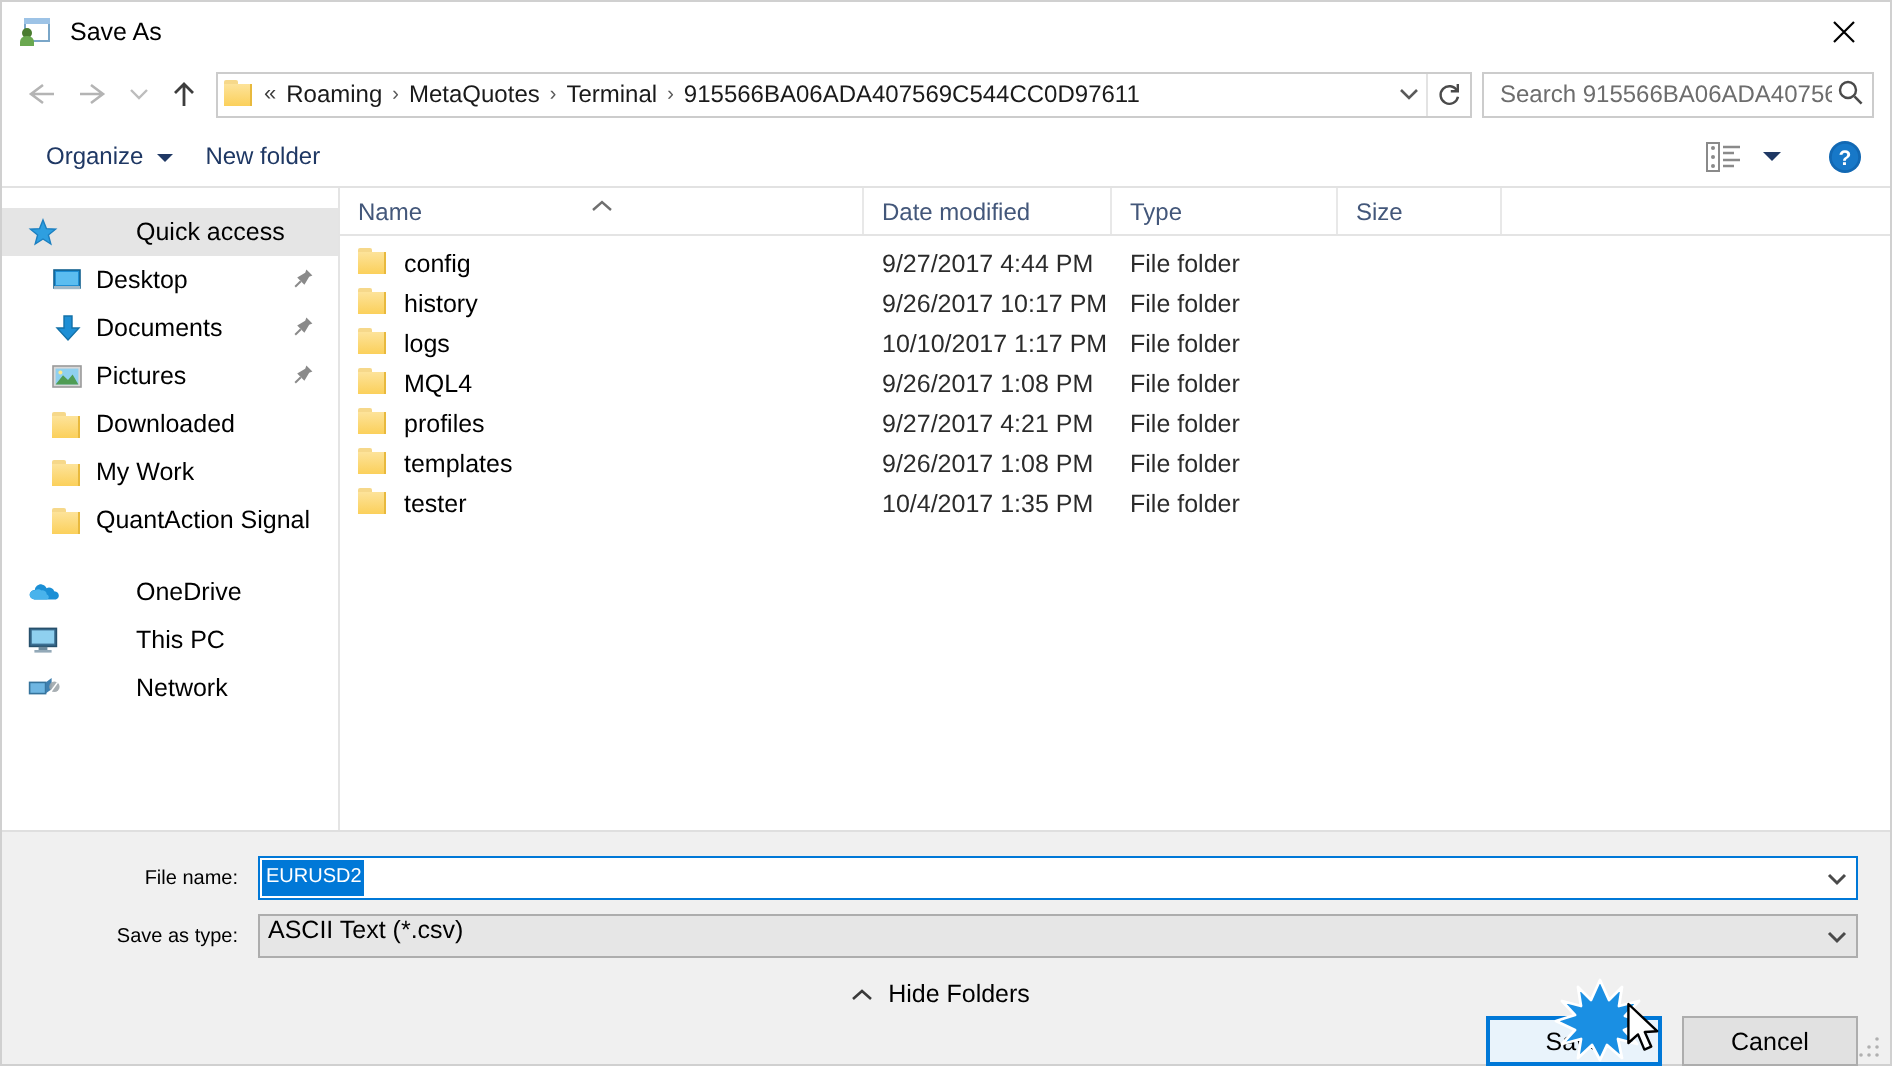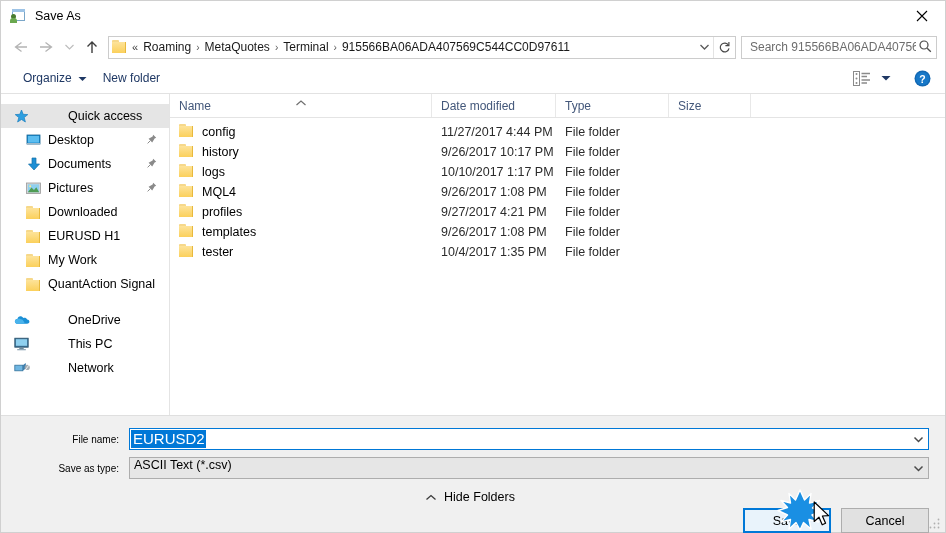"11/27/2017 4:44 PM" span.cell { text: 11/27/2017 -> 9/27/2017 }
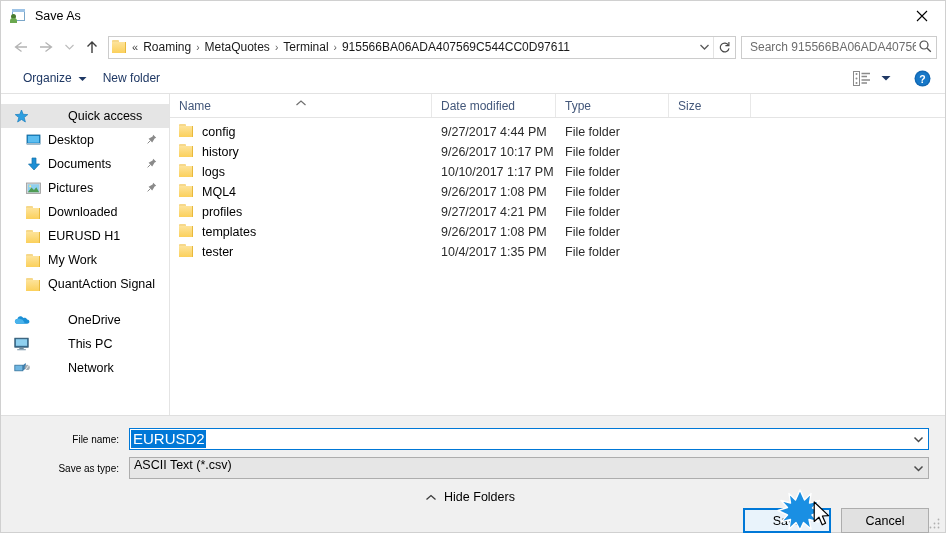"EURUSD H1" div.side-item { html: <div> <span> <span> <span></span> <span></span> <span></span> </span> </span> <span>EURUSD H1</span> </div> -> none }
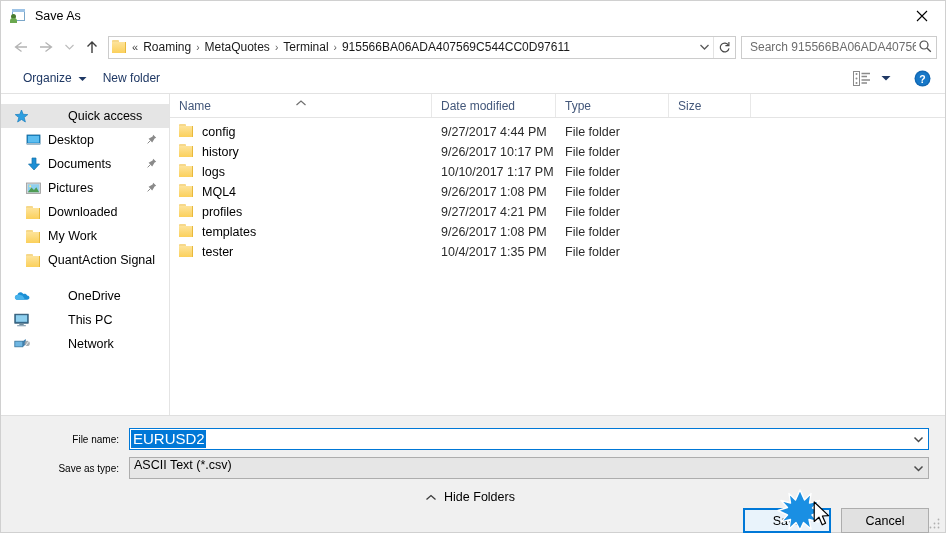"EURUSD2" #filename-value { font-size: 15px -> 10px }
